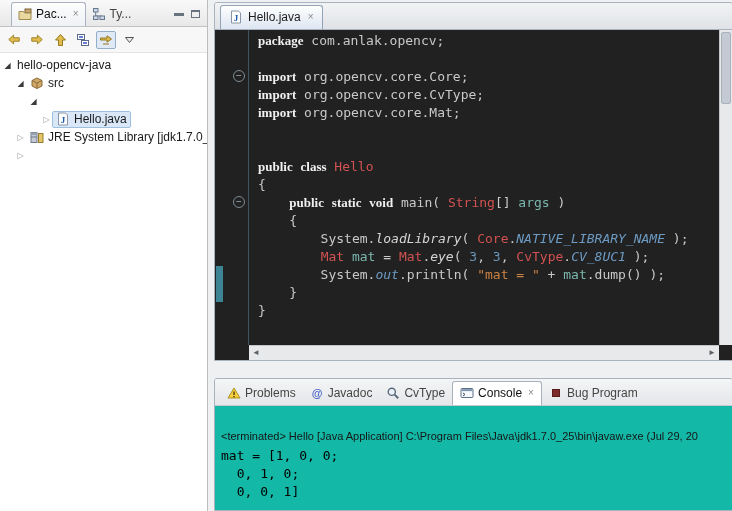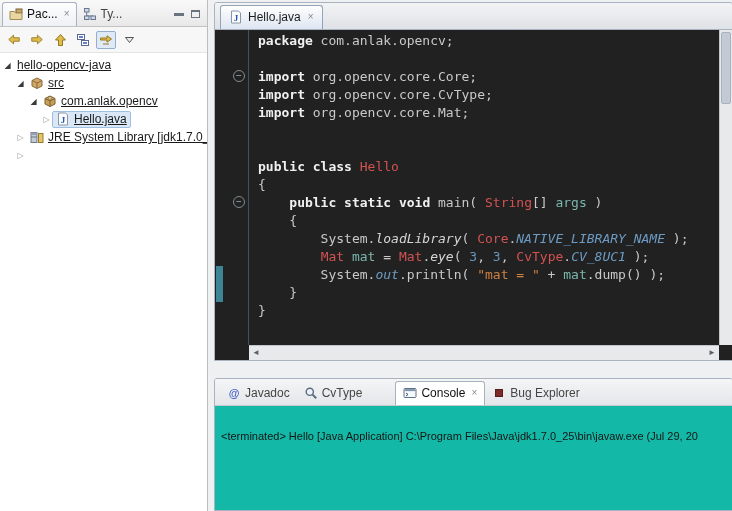"Pac..." .side-tabs { padding-left: 2px -> 11px }
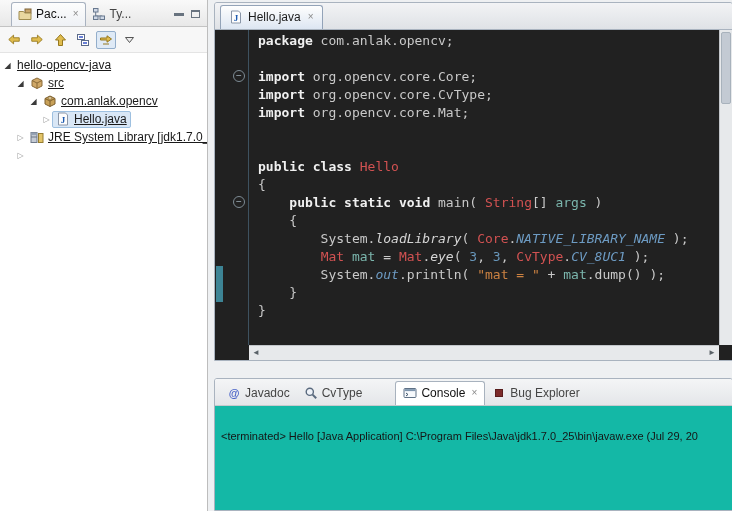"package" .tk-kw { font-family: none -> Liberation Serif, serif }
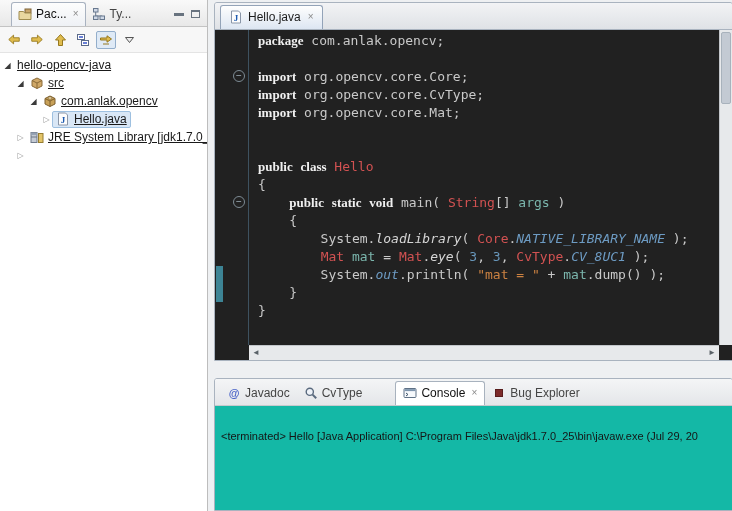"hello-opencv-java" .tree-content { text-decoration: underline -> none }
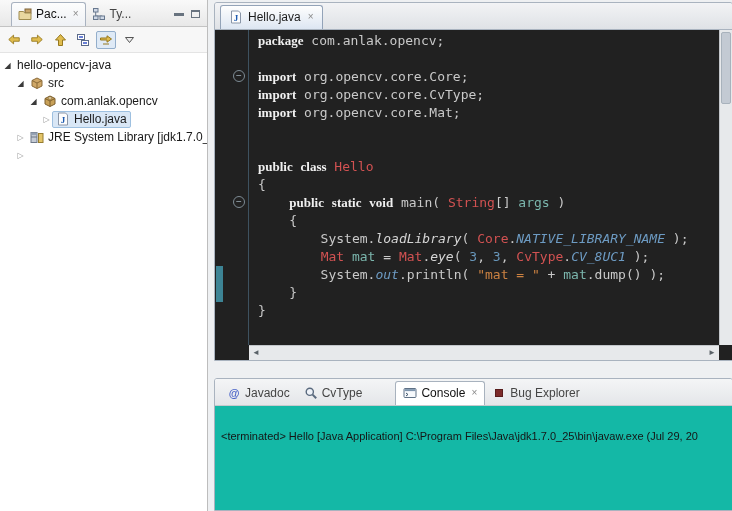"com.anlak.opencv" span.tree-content { html: <span> <span> <svg> <path></path> <path></path> <rect></rect> </svg> </span> <span>com.anlak.opencv</span> </span> -> none }
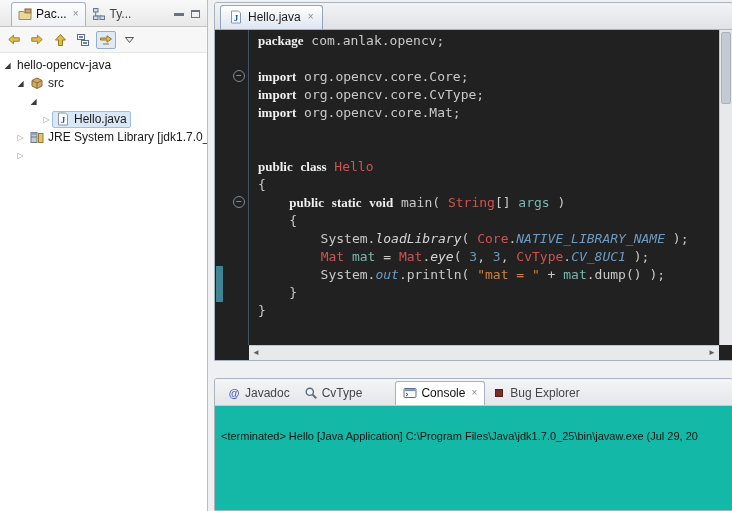"Problems" div.btab { html: none -> <div> <span> <svg> <path></path> <rect></rect> <rect></rect> </svg> </span> <span>Problems</span> </div> }
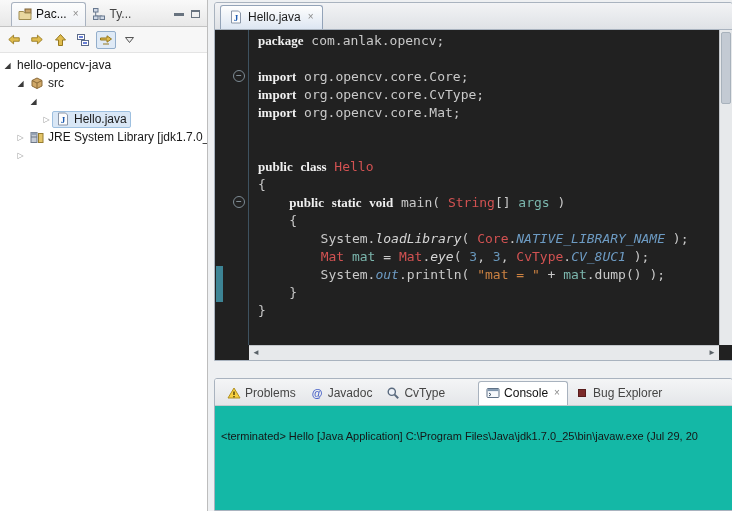"Console" .btab.active { margin-left: 26px -> none }
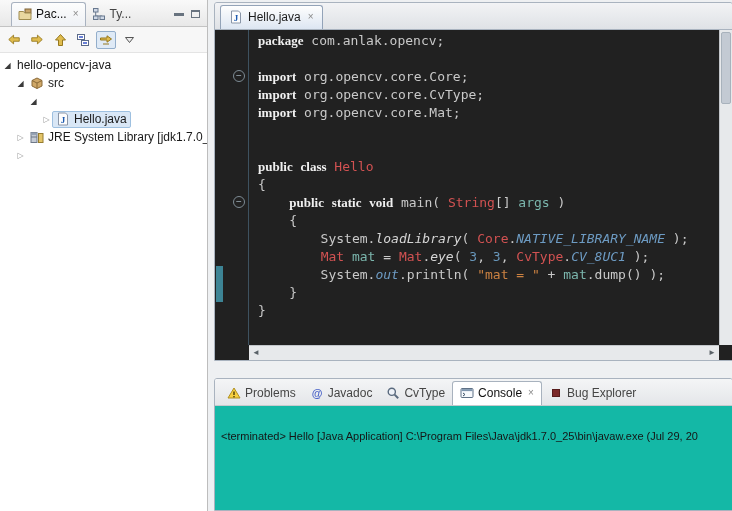"Bug Explorer" span.tab-label { text: Explorer -> Program }
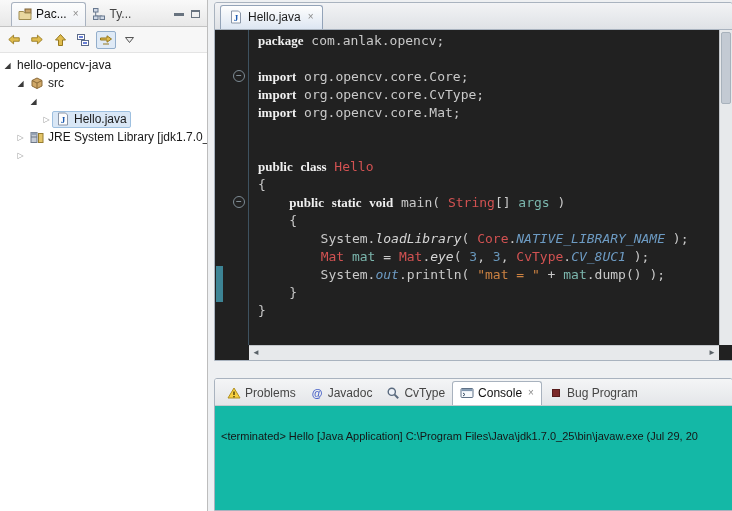"mat = [1, 0, 0;" div.console-output { html: none -> <div><div>mat = [1, 0, 0;</div><div> 0, 1, 0;</div><div> 0, 0, 1]</div></div> }
